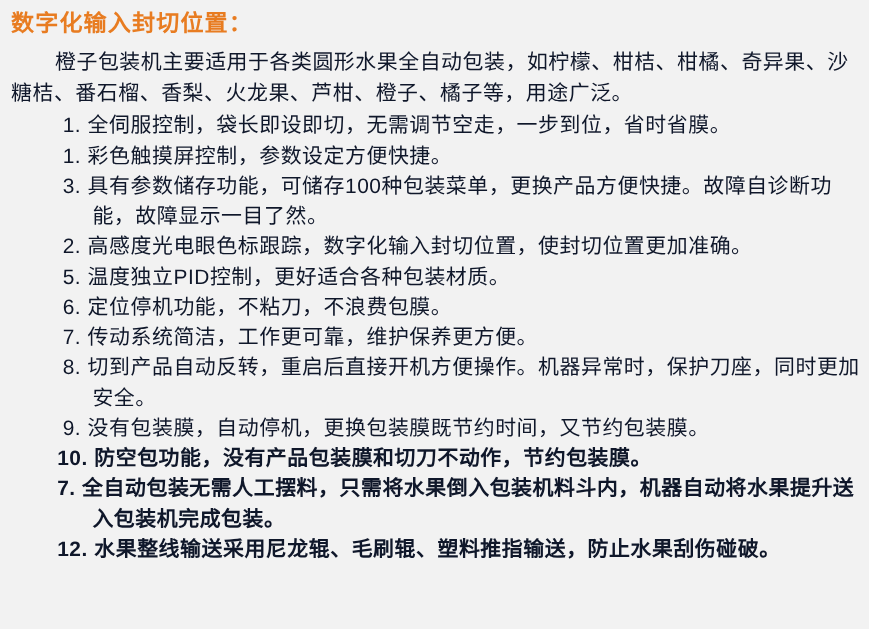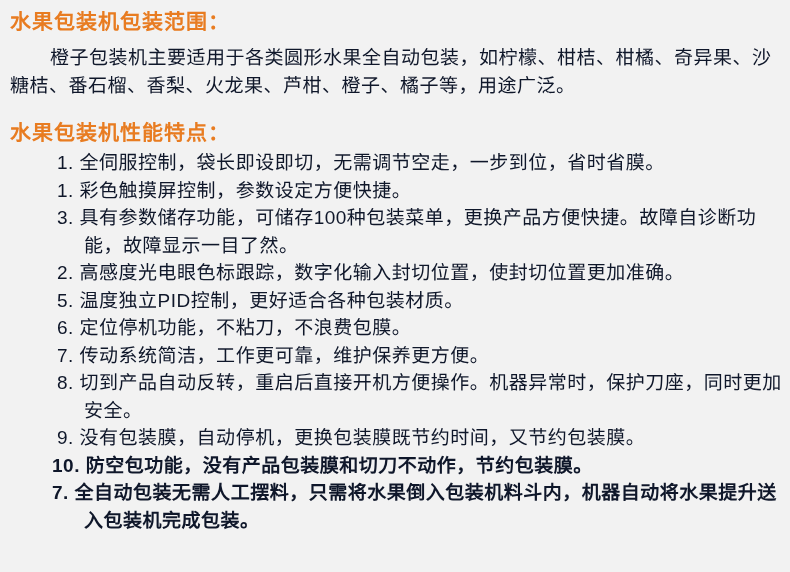"水果包装机包装范围：" h2.section-title { text: 水果包装机包装范围 -> 数字化输入封切位置 }
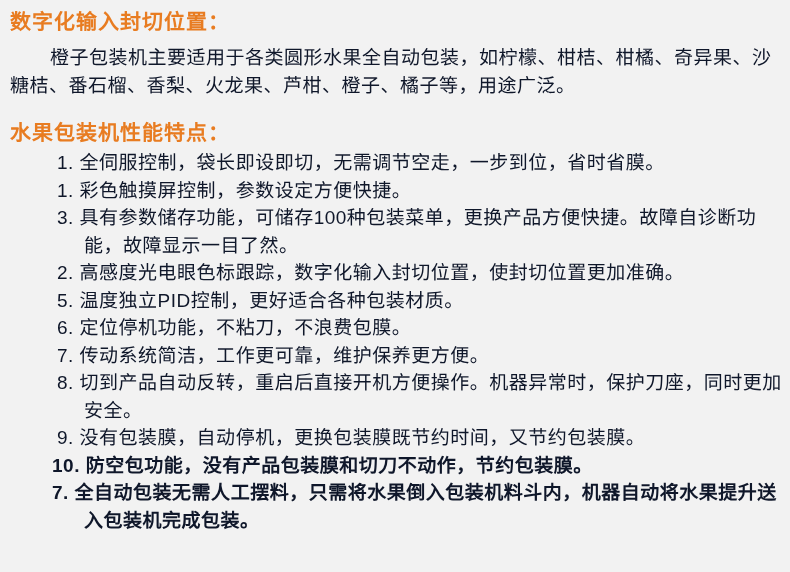"水果包装机性能特点：" h2.section-title { html: <h2>水果包装机性能特点：</h2> -> none }
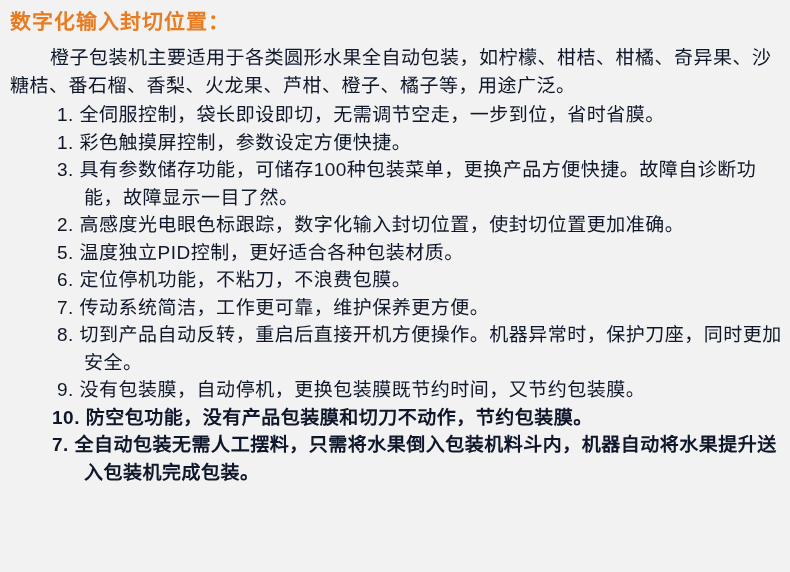"12. 水果整线输送采用尼龙辊、毛刷辊、塑料推指输送，防止水果刮伤碰破。" li.two-digit { html: none -> <li>12. 水果整线输送采用尼龙辊、毛刷辊、塑料推指输送，防止水果刮伤碰破。</li> }
